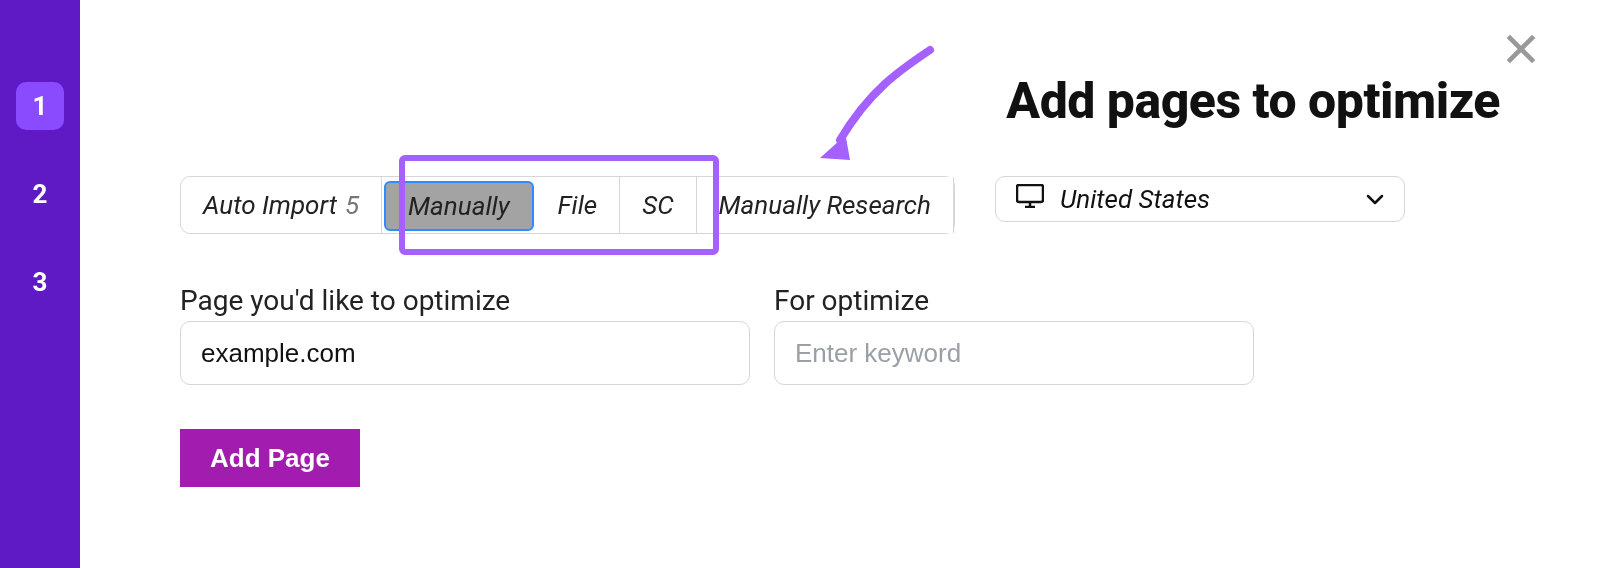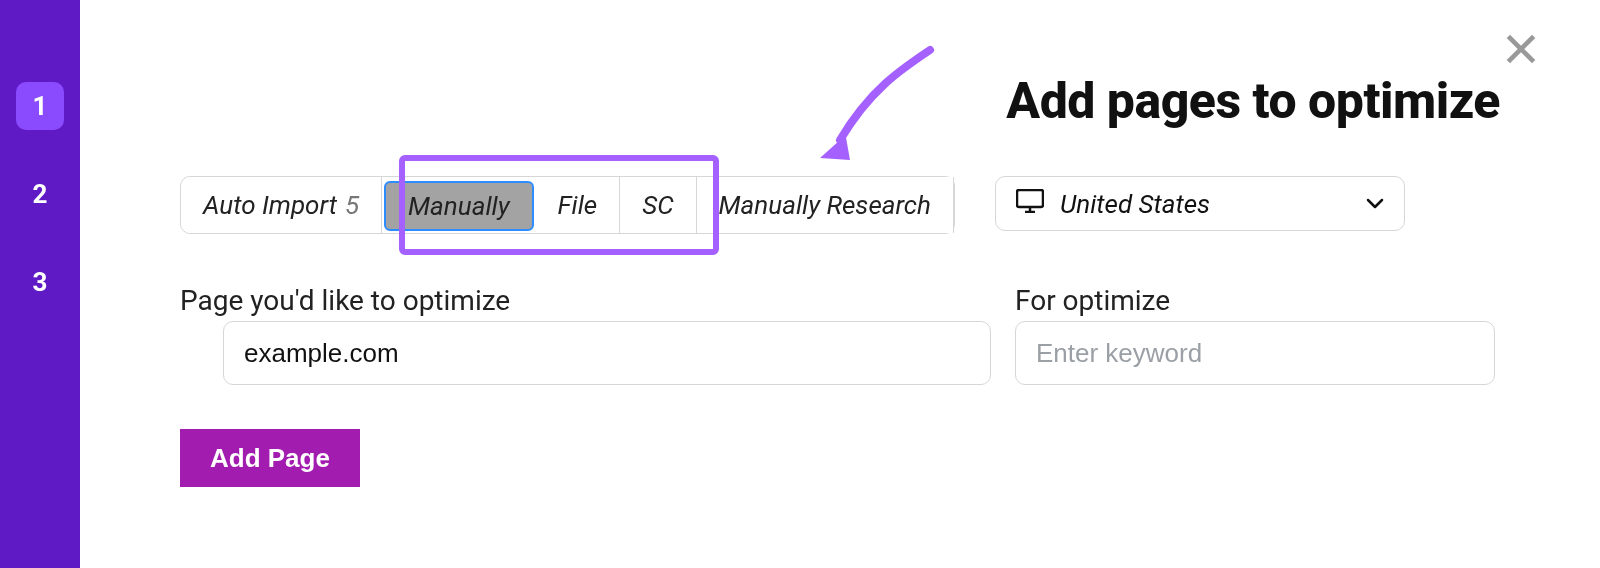"United States" .country { height: 55px -> 46px }
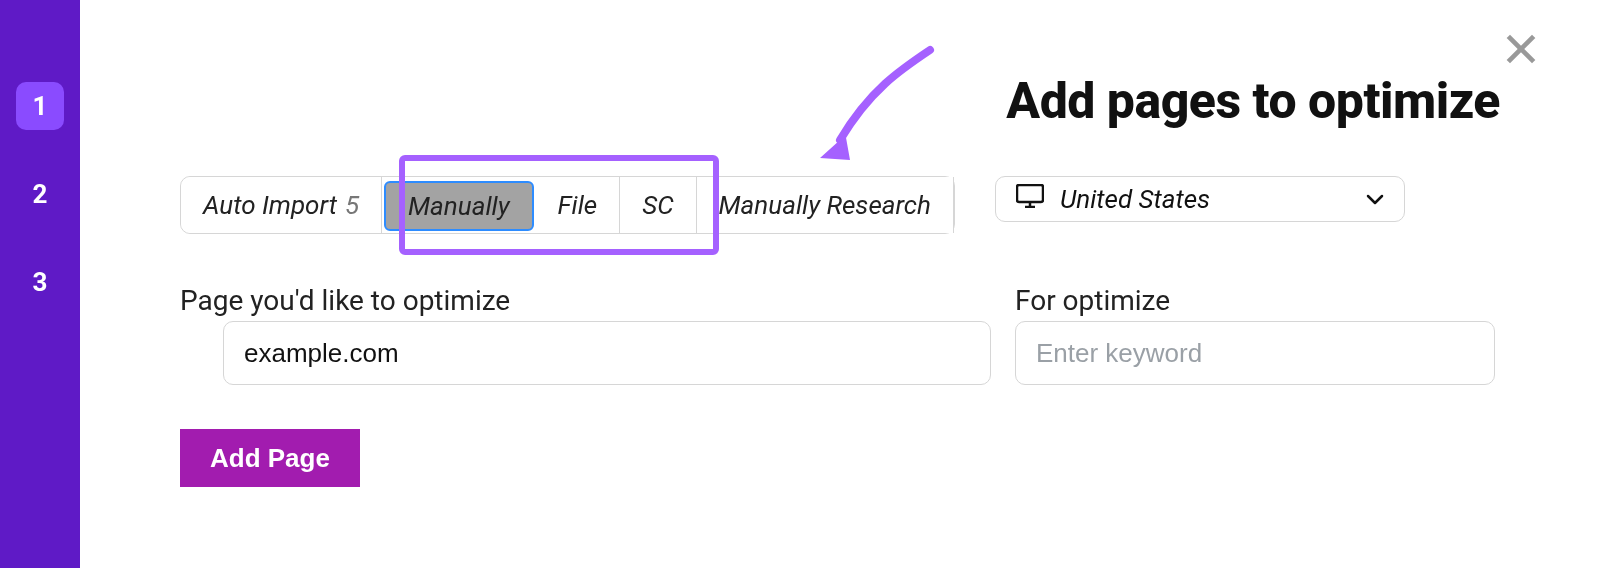"example.com" .page-input { margin-left: 43px -> none; width: 768px -> 570px }
